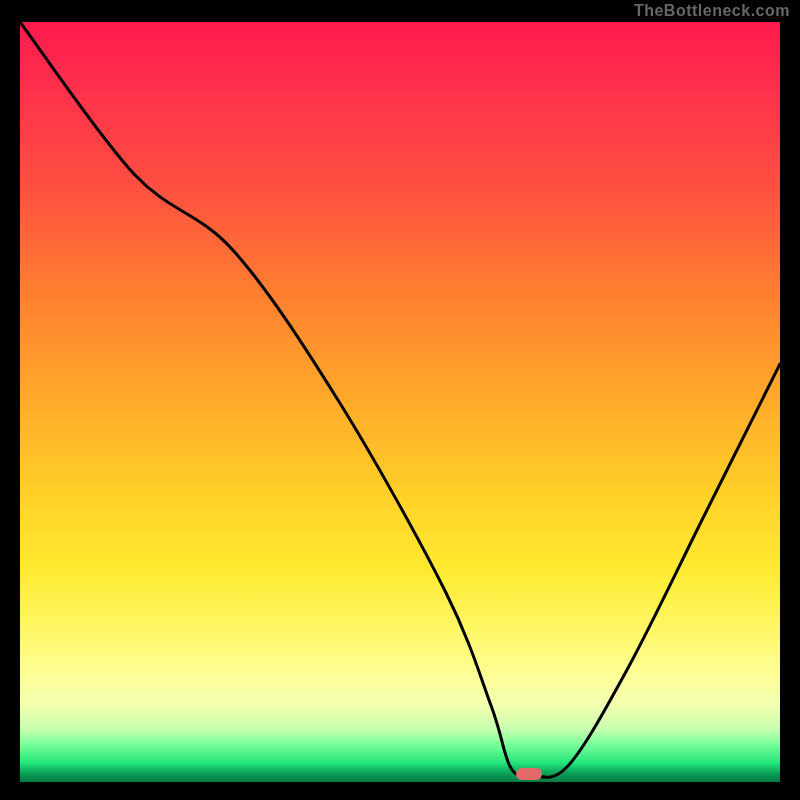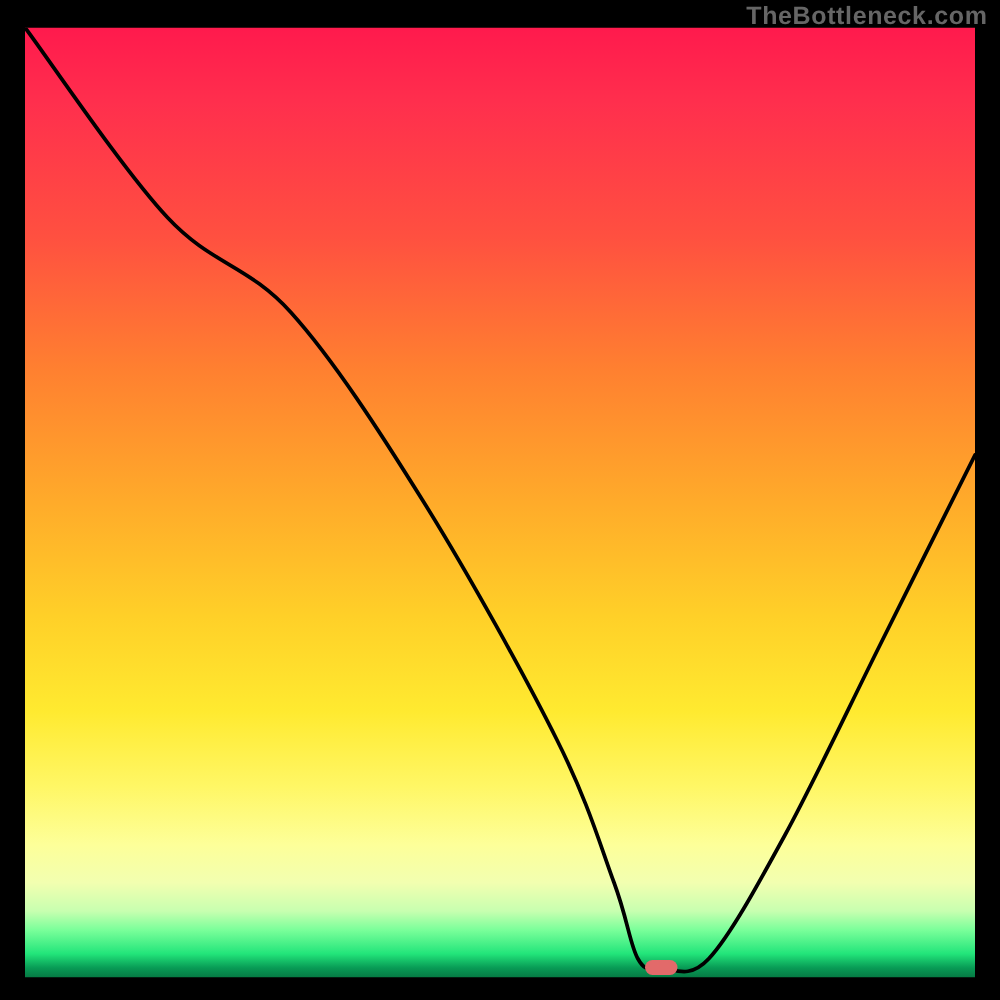"TheBottleneck.com" .watermark { font-size: 20px -> 16px }
